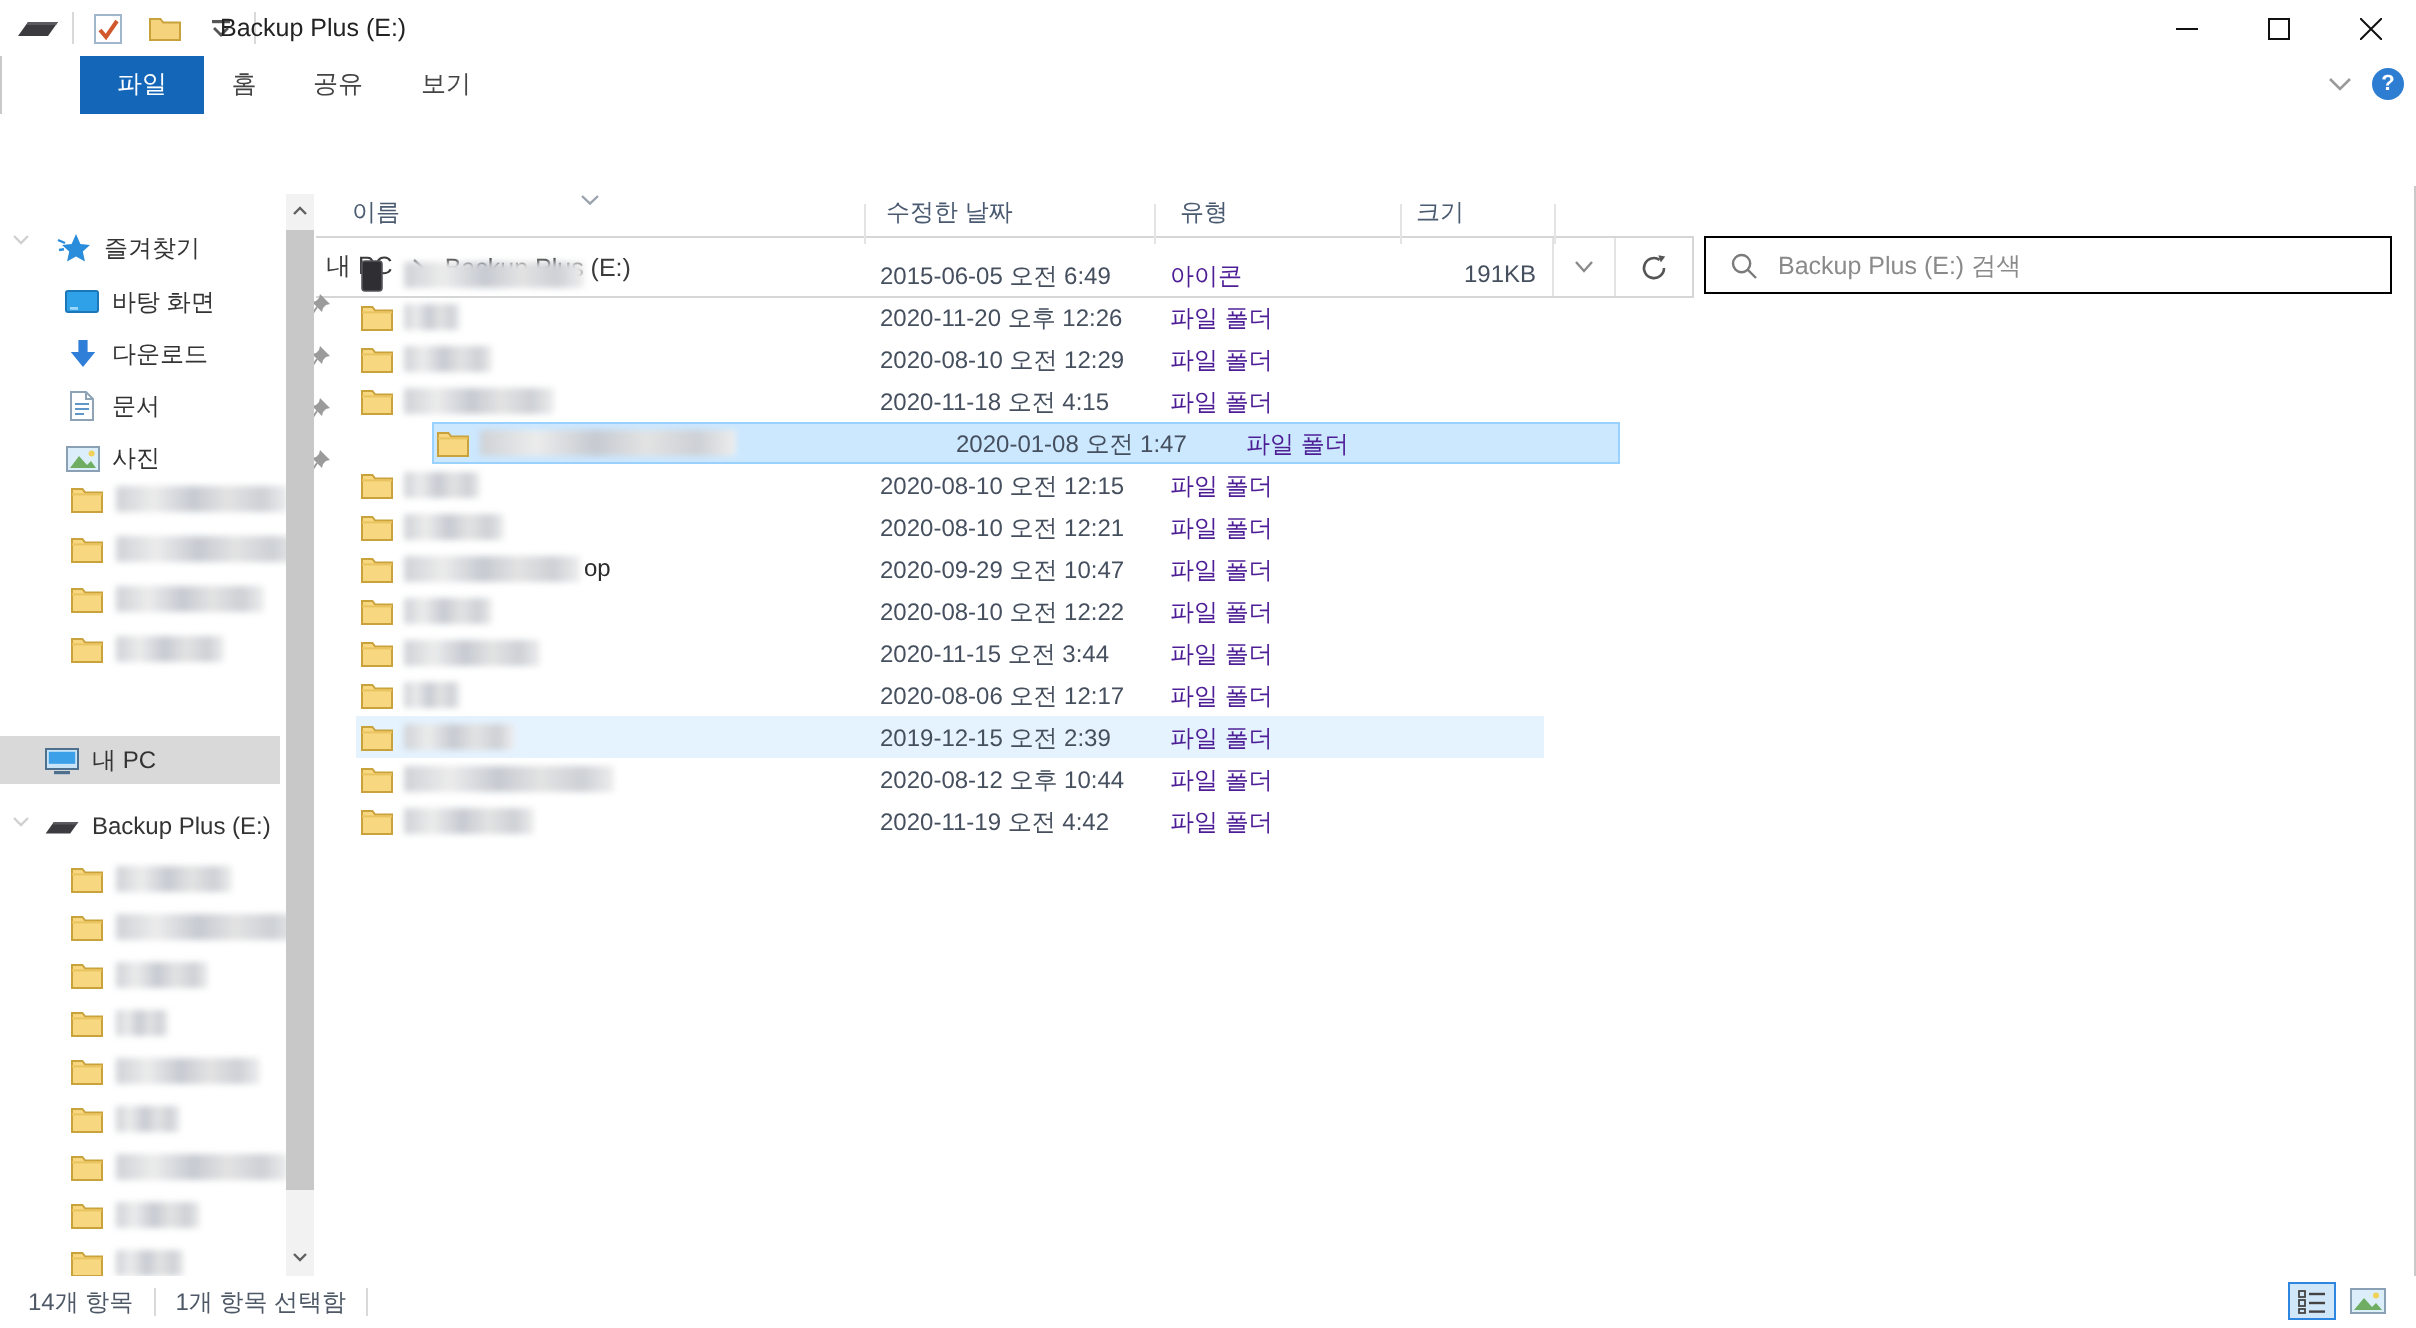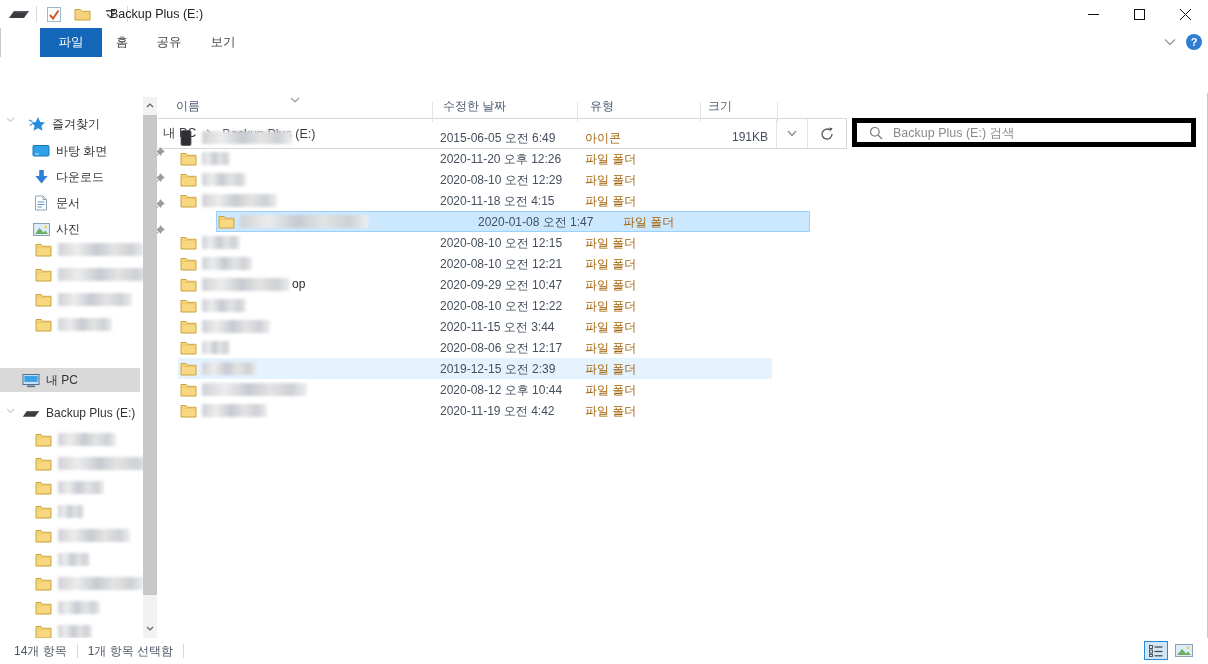"아이콘" .fkind { color: #a16207 -> #4c1d95 }
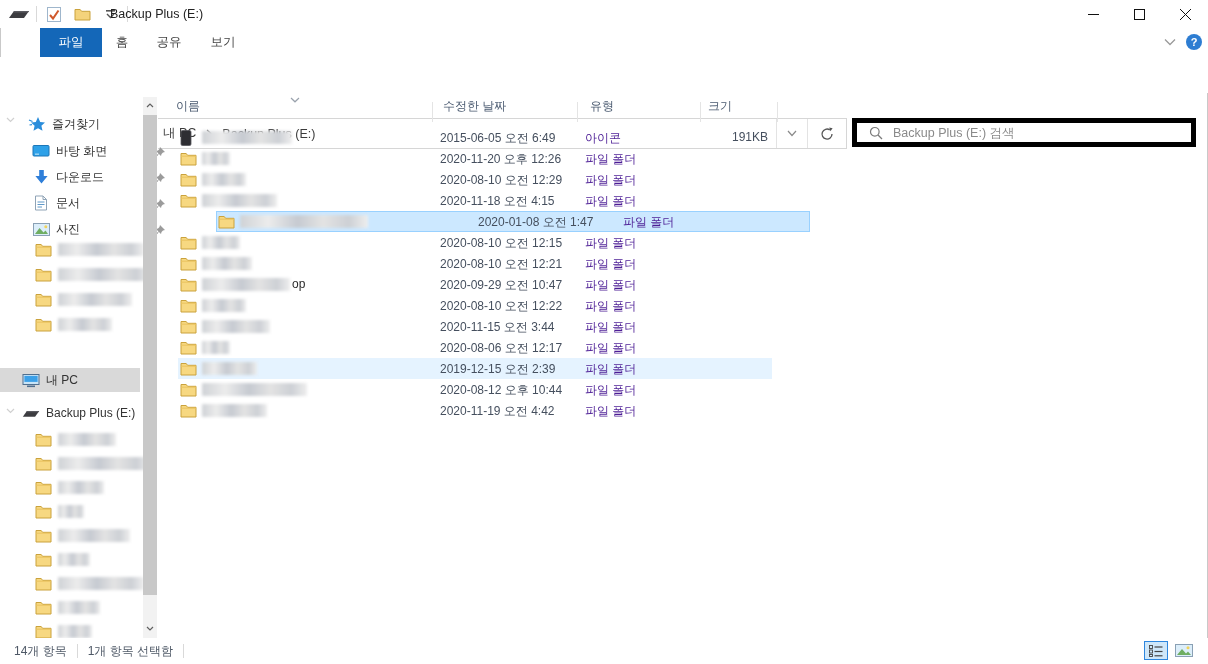"Backup Plus (E:) 검색" .searchbox { border: 5px solid #000000 -> 1px solid #000000 }
